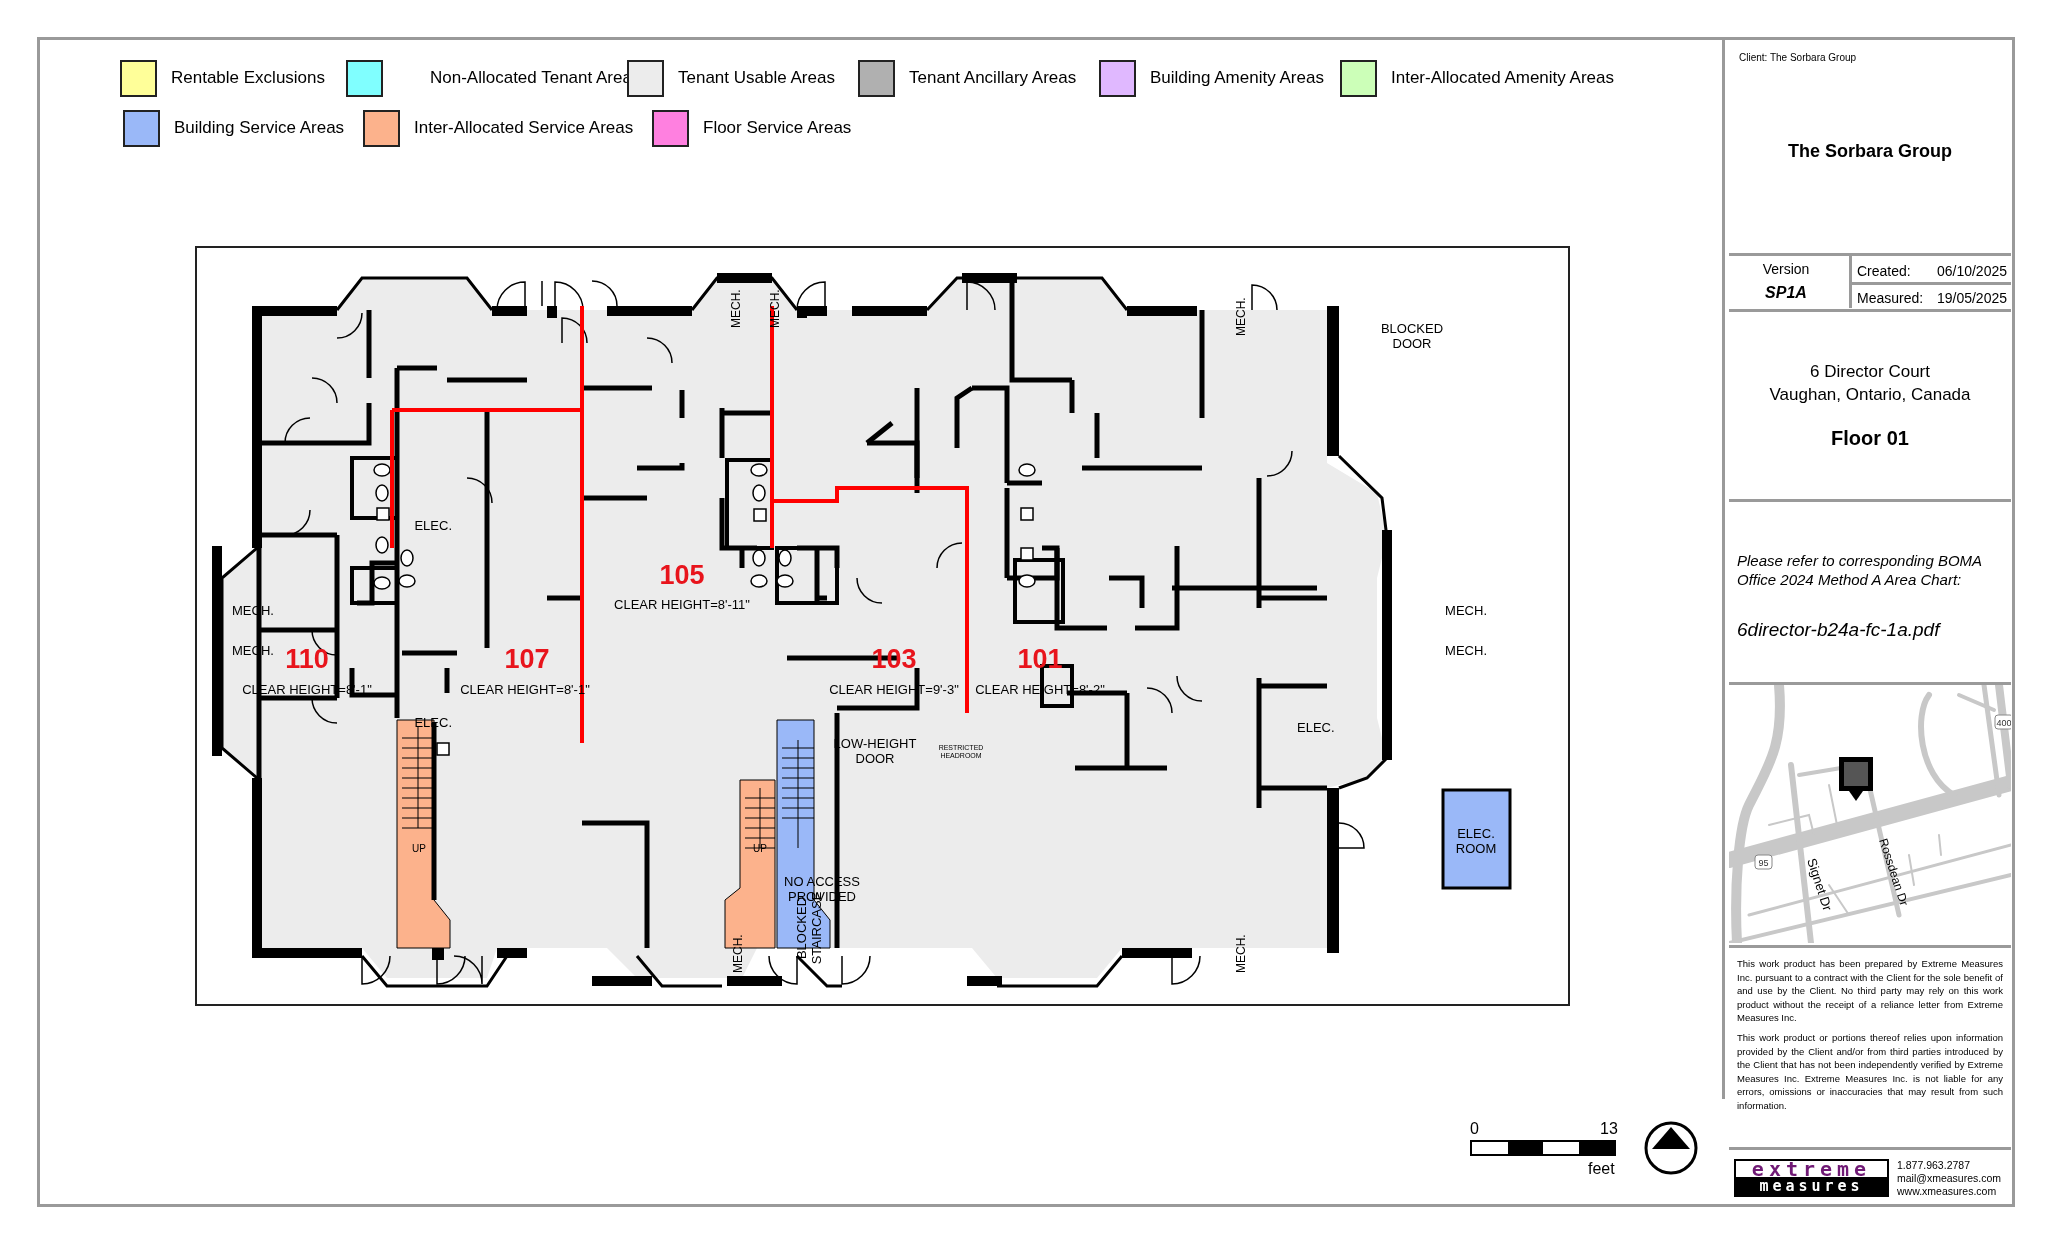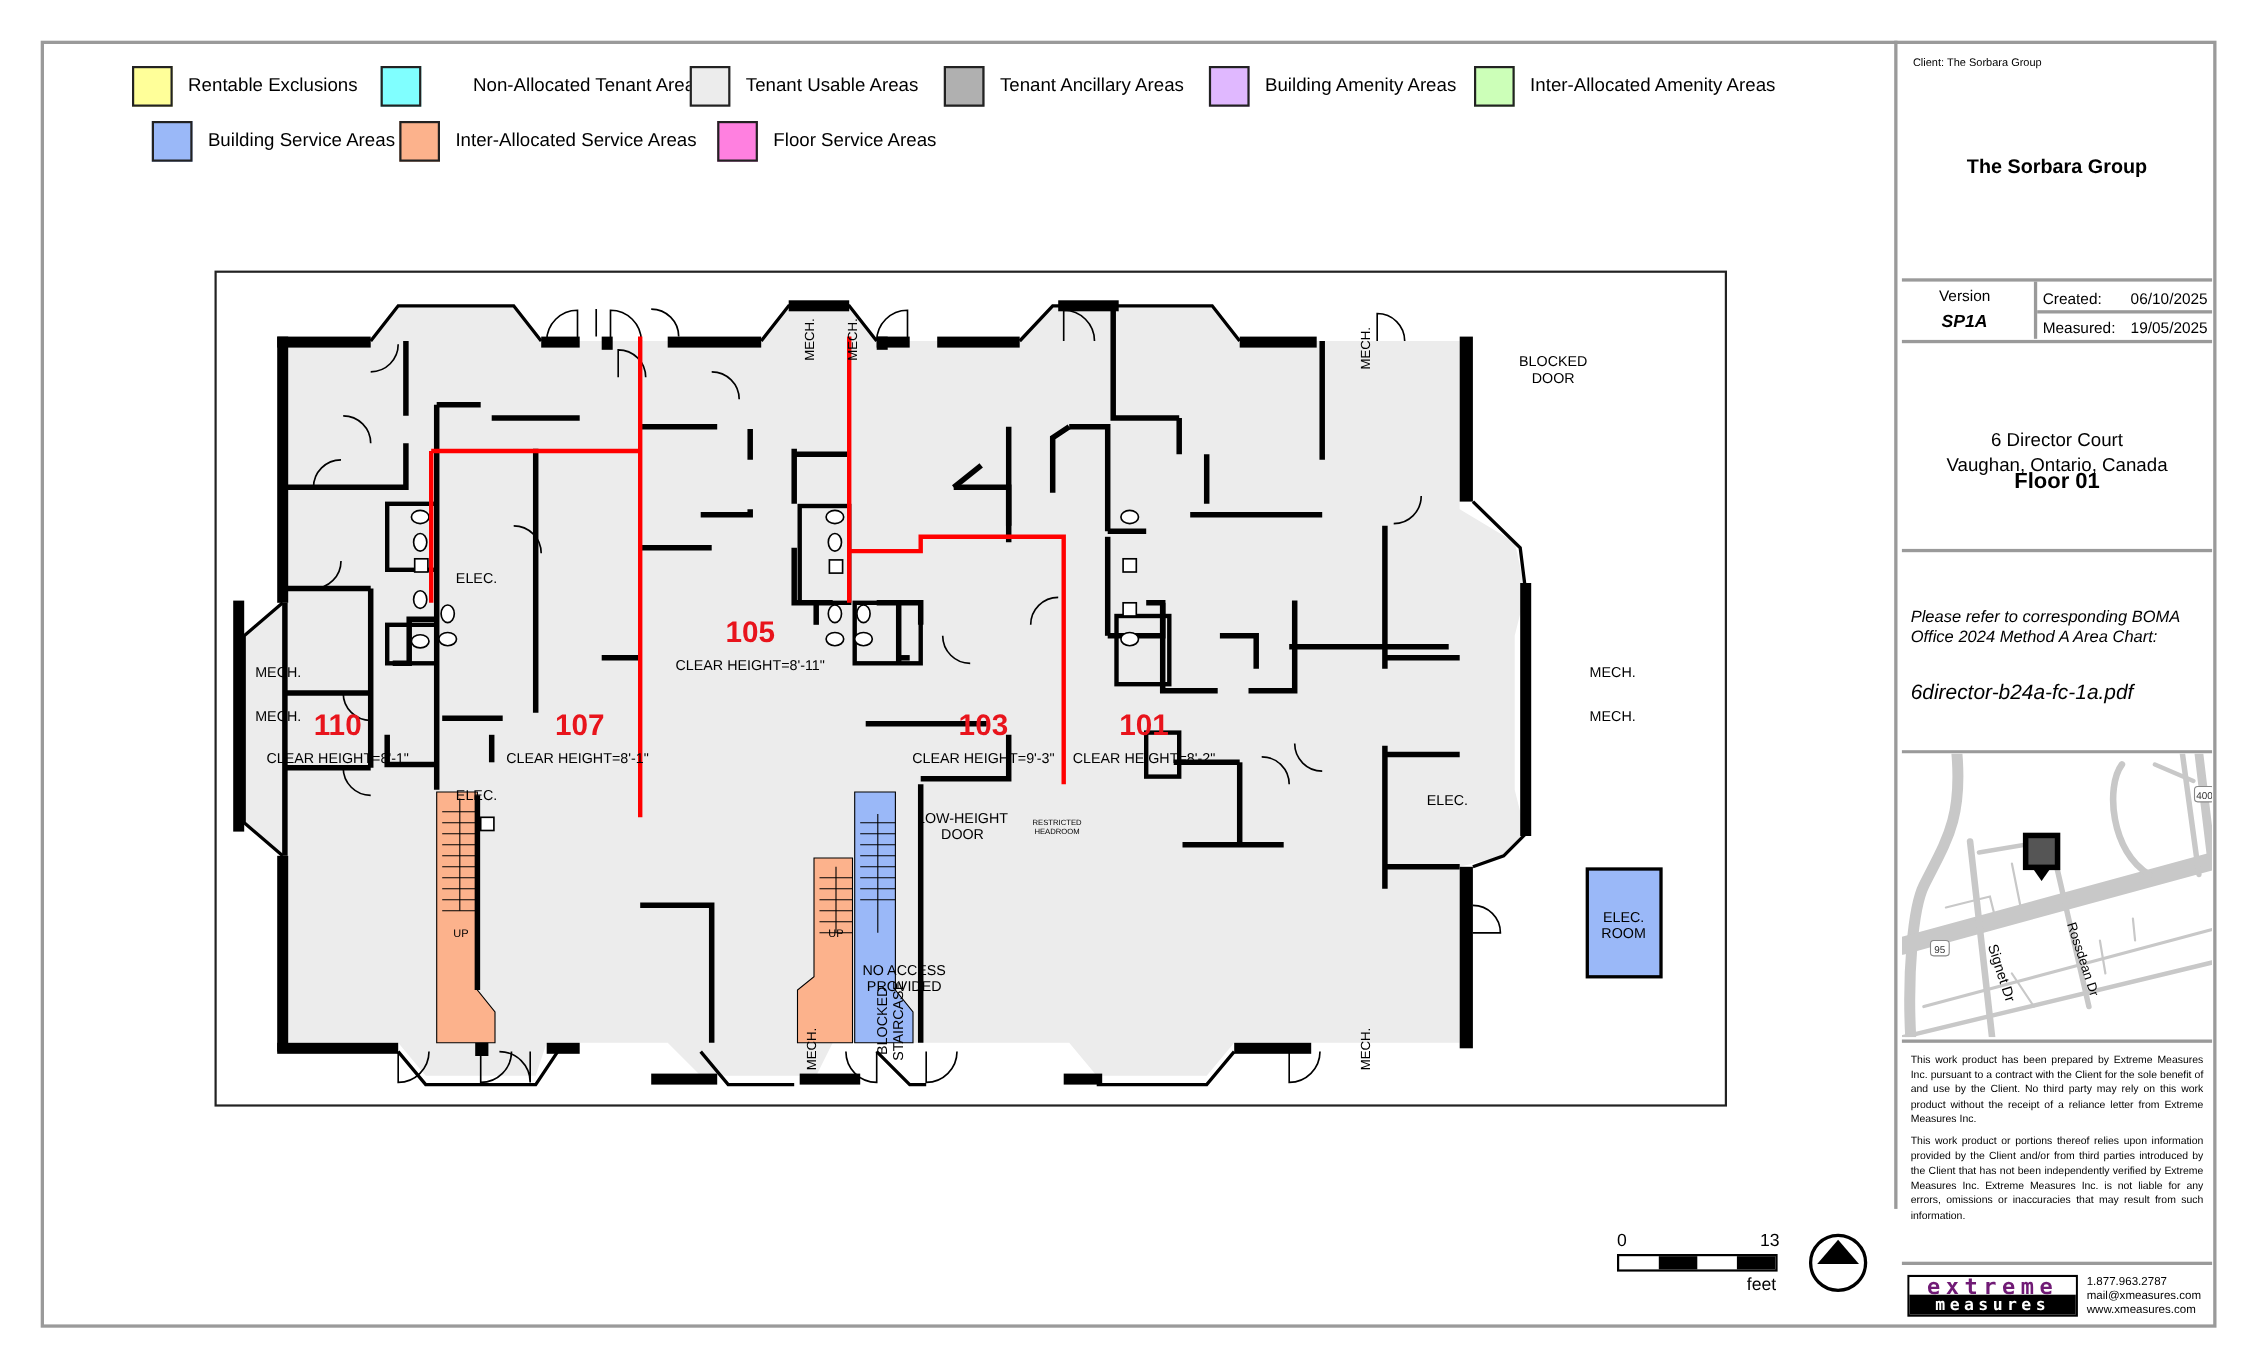"Building Service Areas" div.lg-item { left: 18px -> 3px }
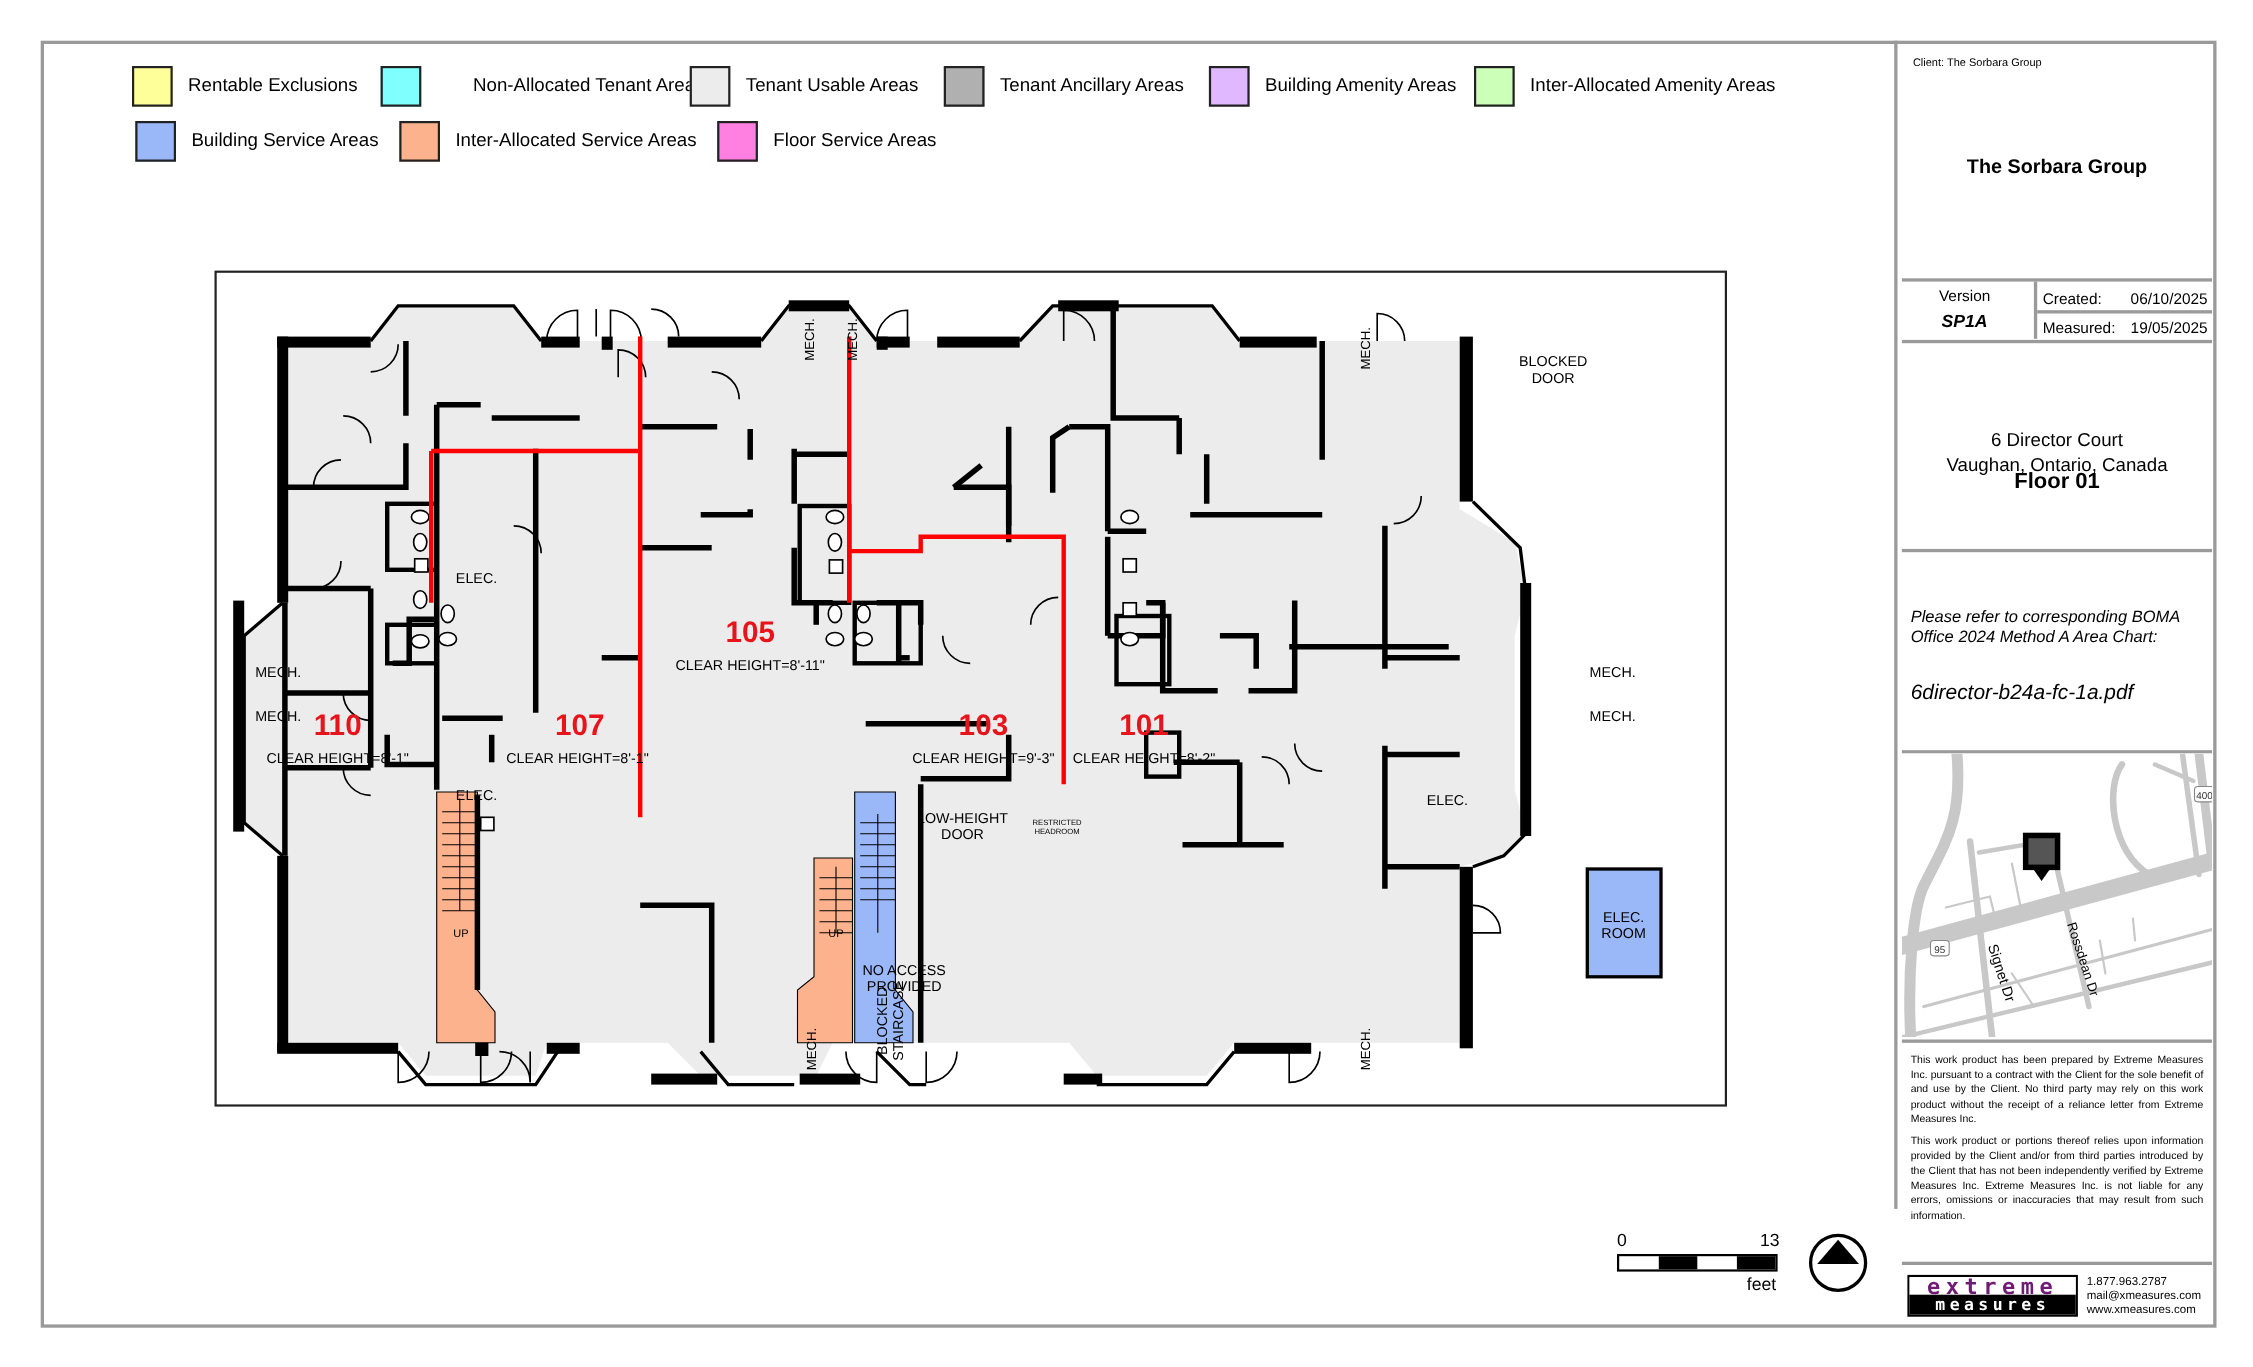"6 Director Court" .addr { margin-top: 28px -> none }
